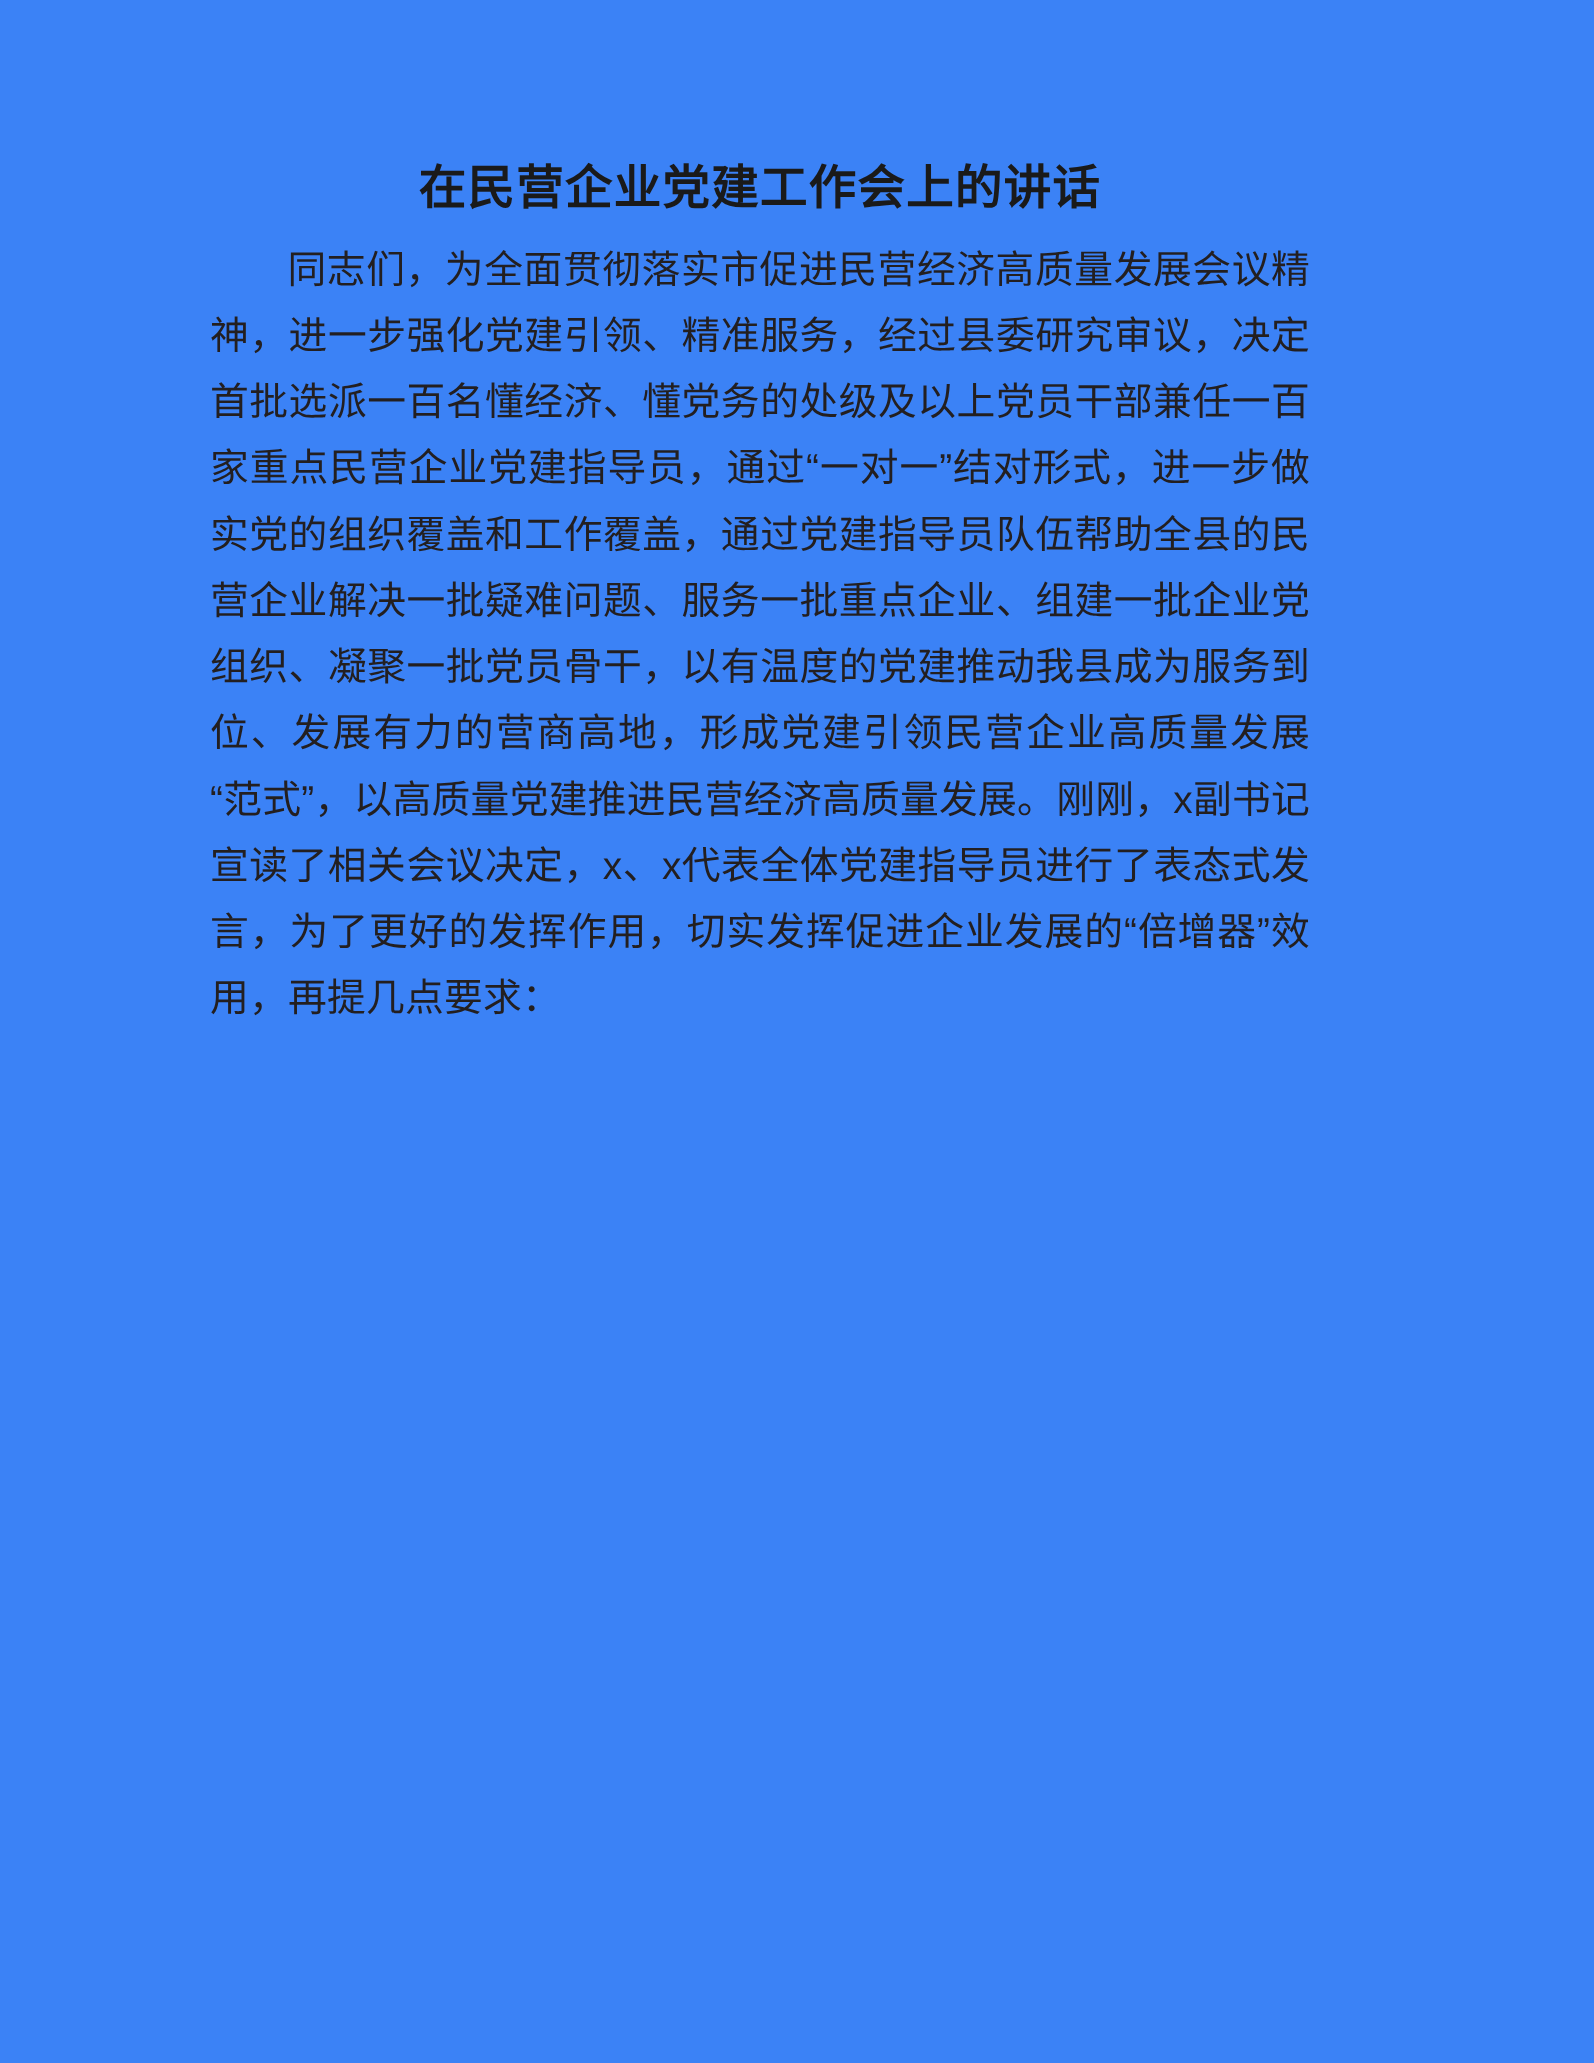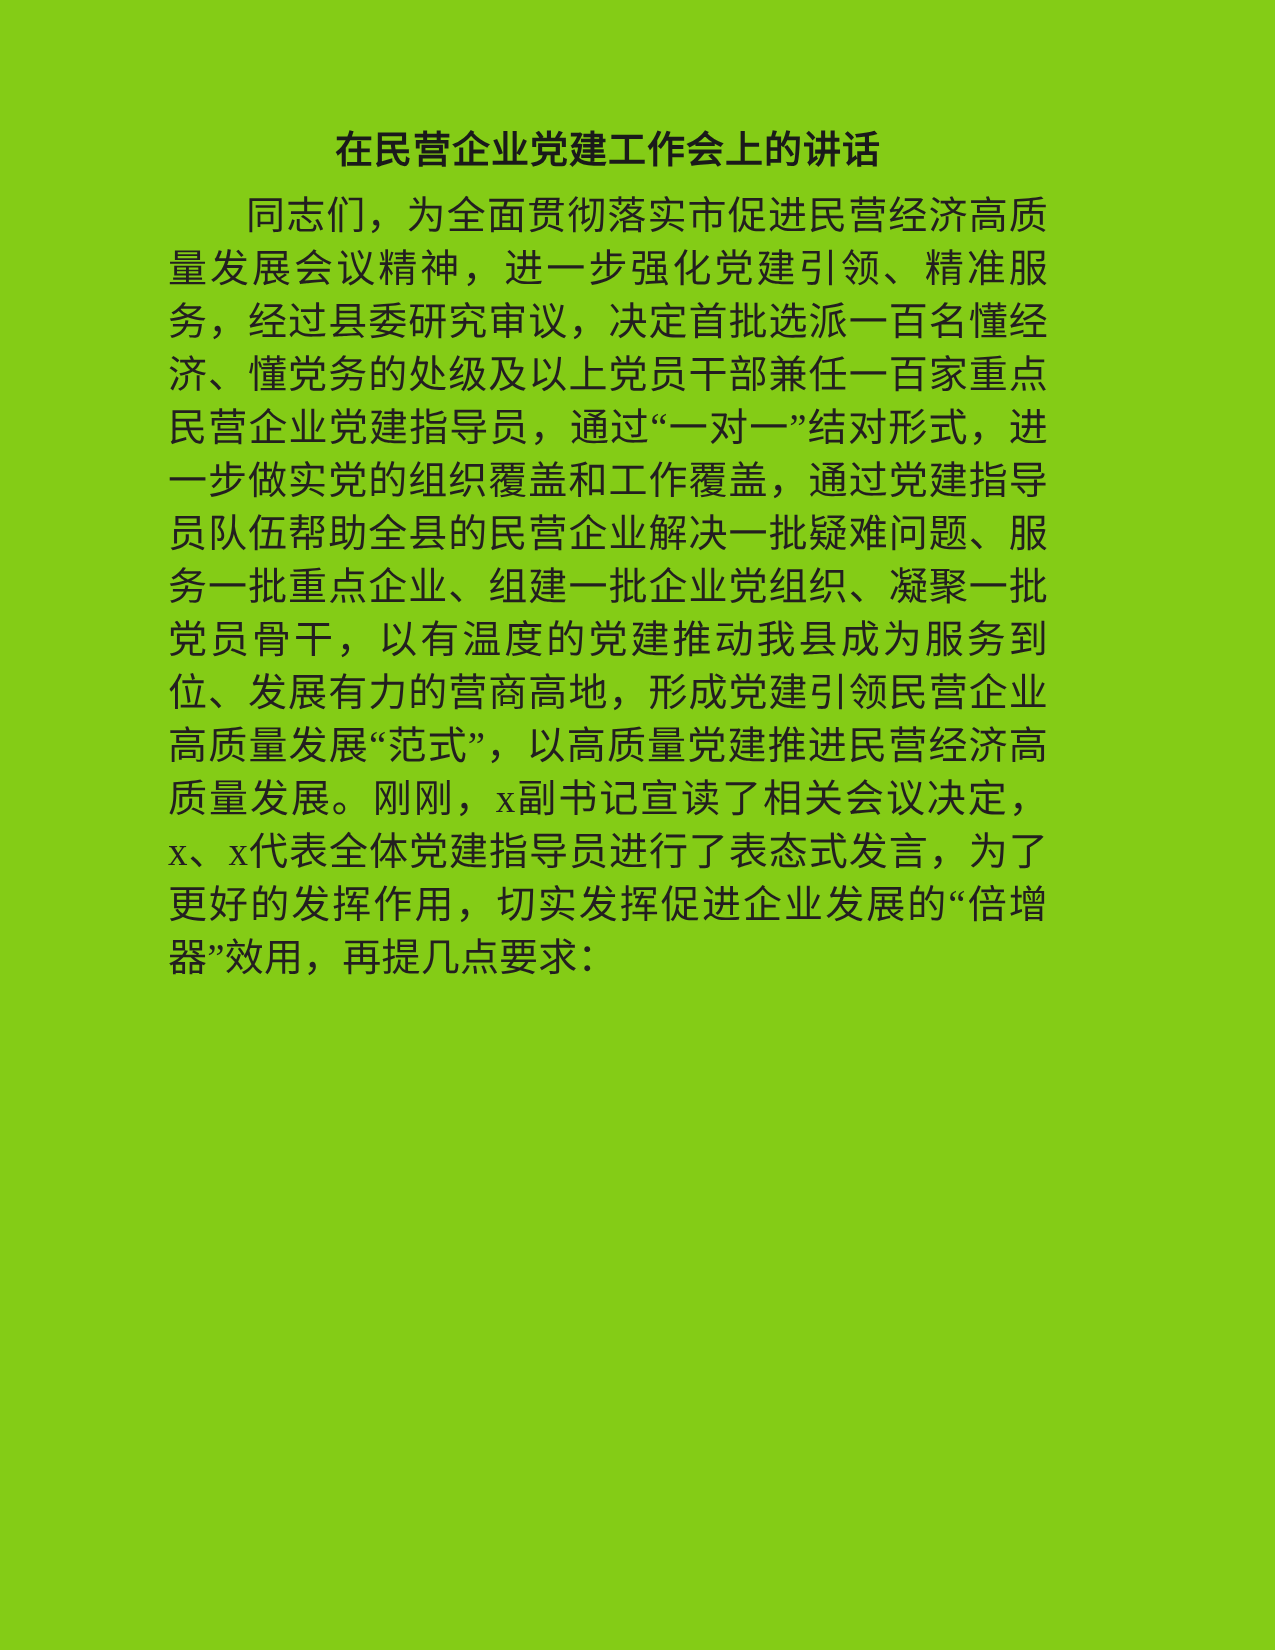"在民营企业党建工作会上的讲话" .page { background: #84cc16 -> #3b82f6 }
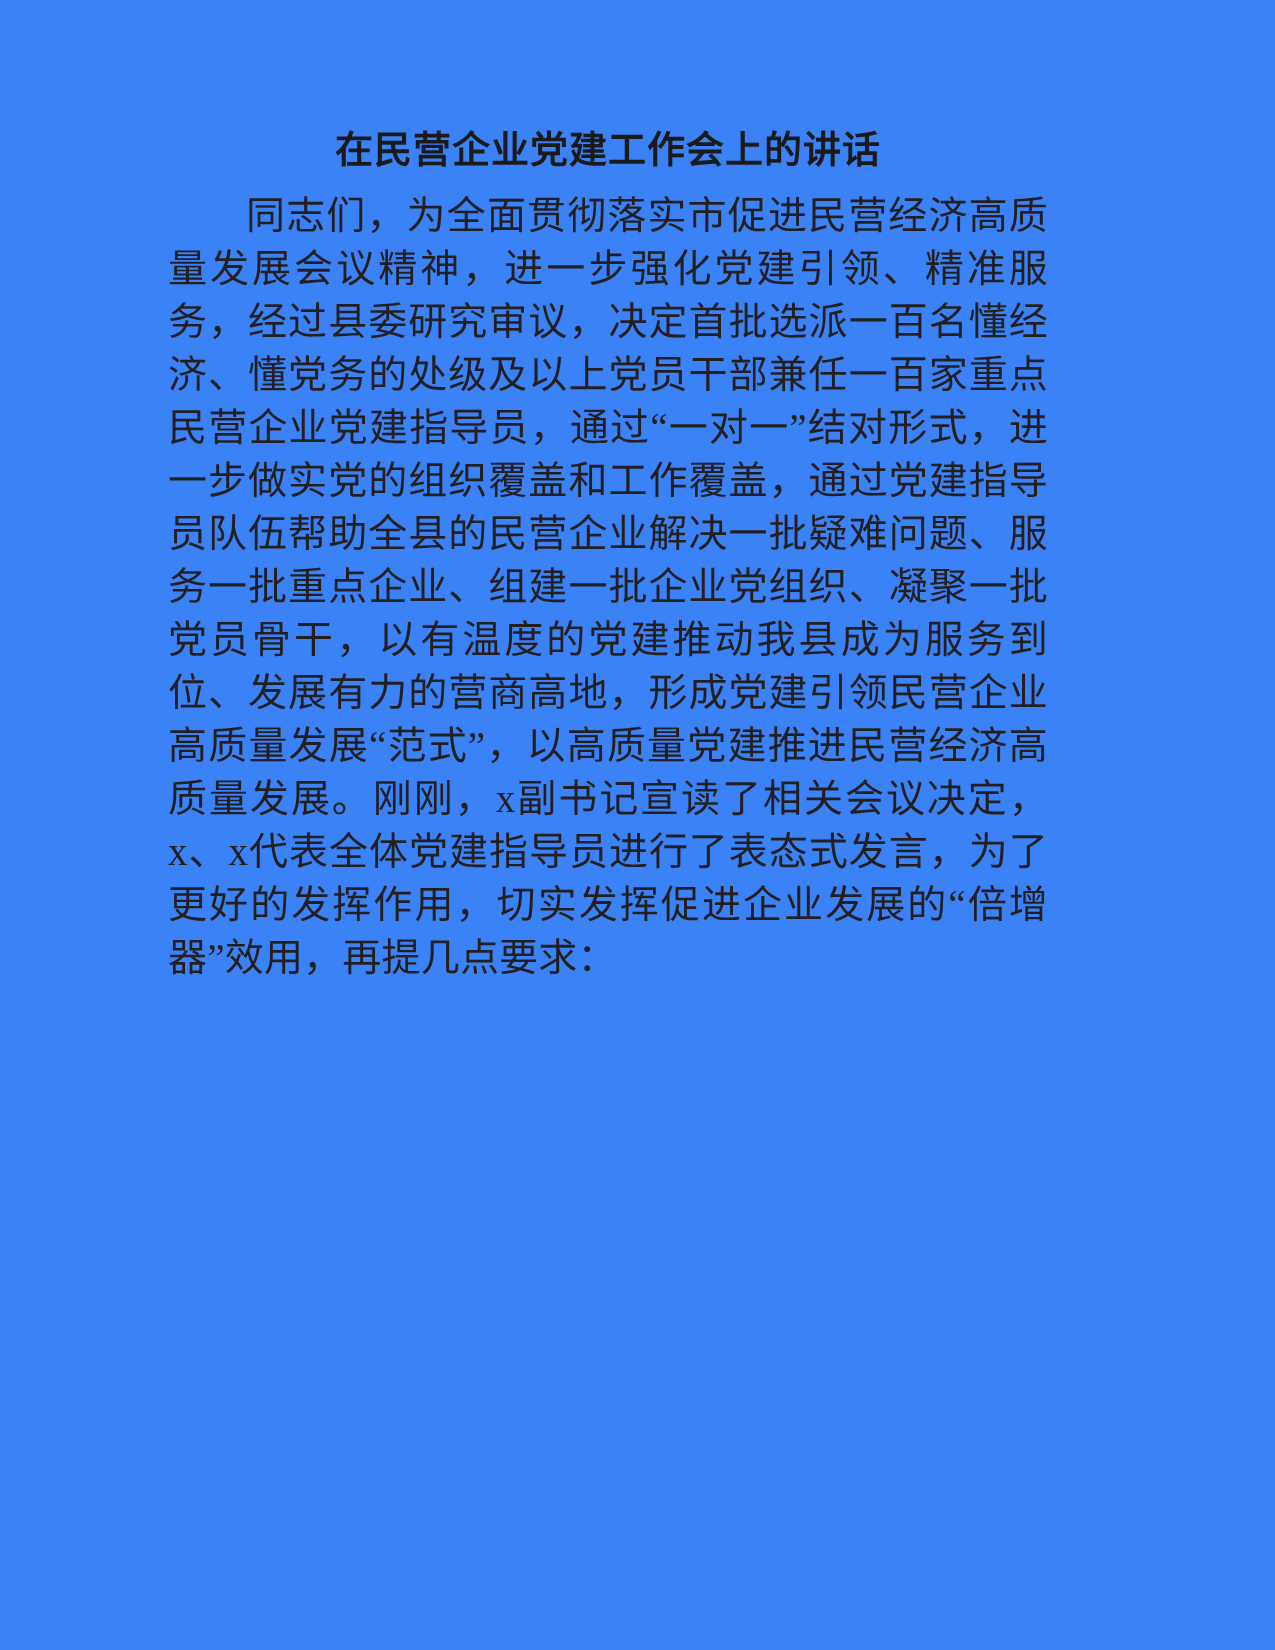"同志们，为全面贯彻落实市促进民营经济高质量发展会议精神，进一步强化党建引领、精准" .doc-paragraph { font-family: Liberation Serif, serif -> Liberation Sans, sans-serif; font-size: 39px -> 31px }
